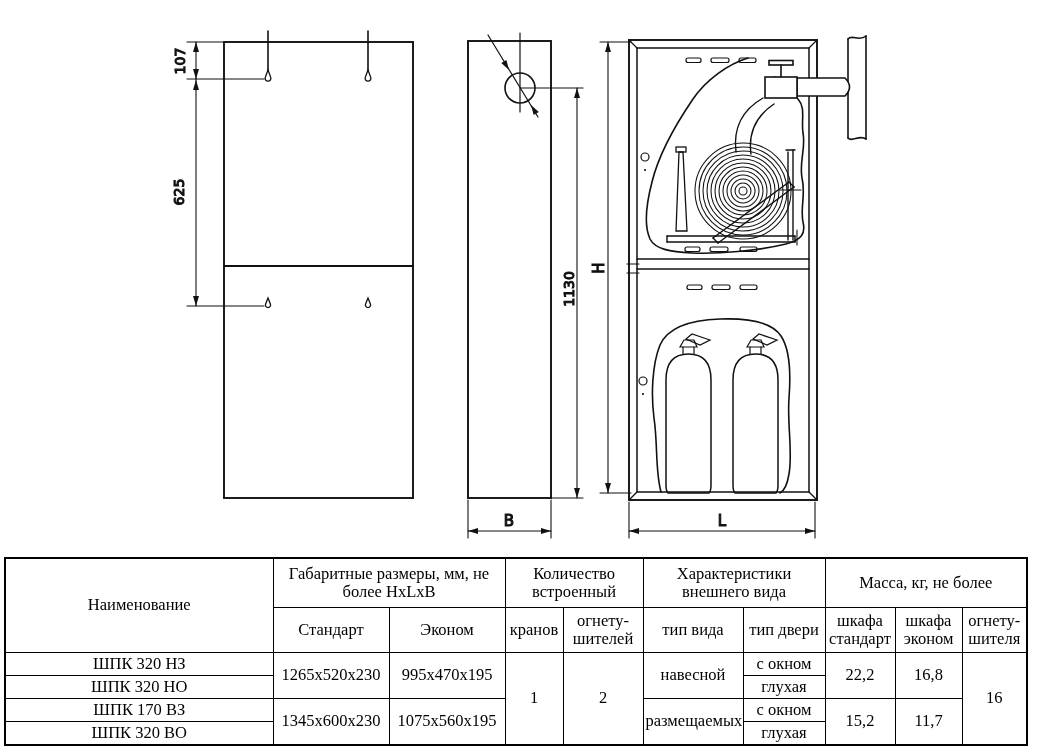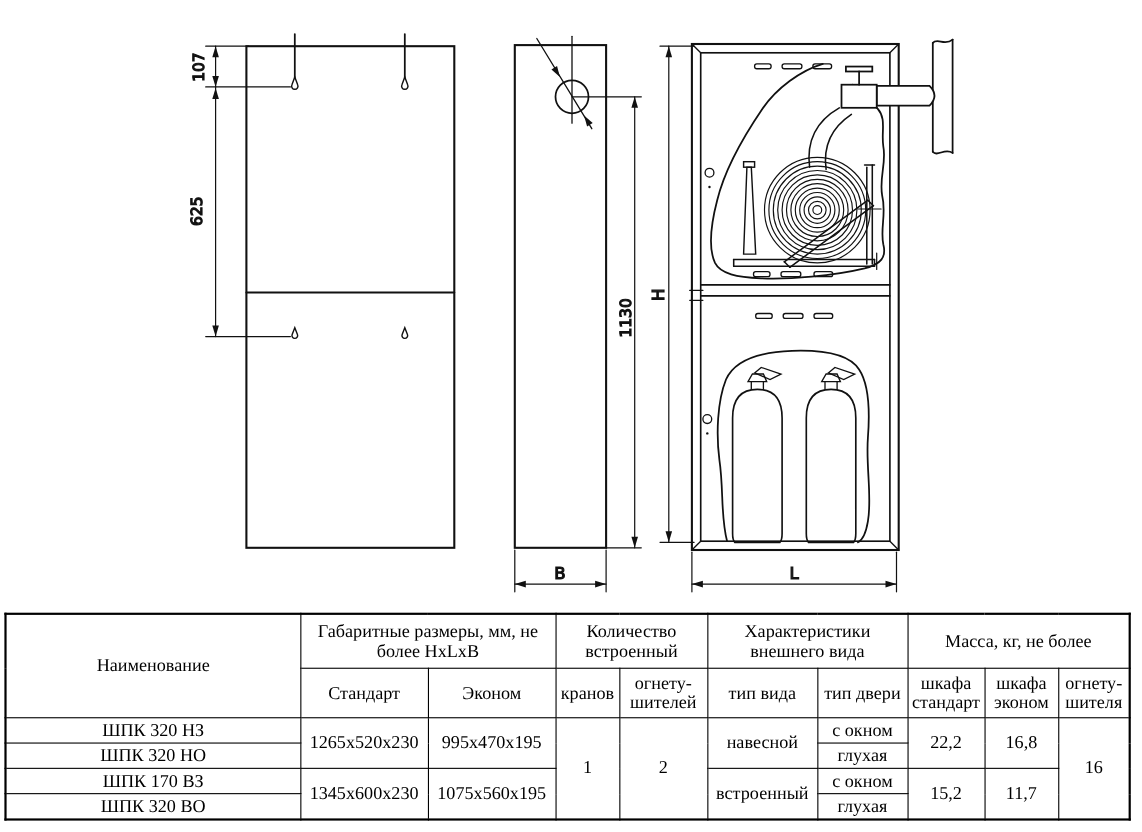"встроенный" td.bt { text: встроенный -> размещаемых }
